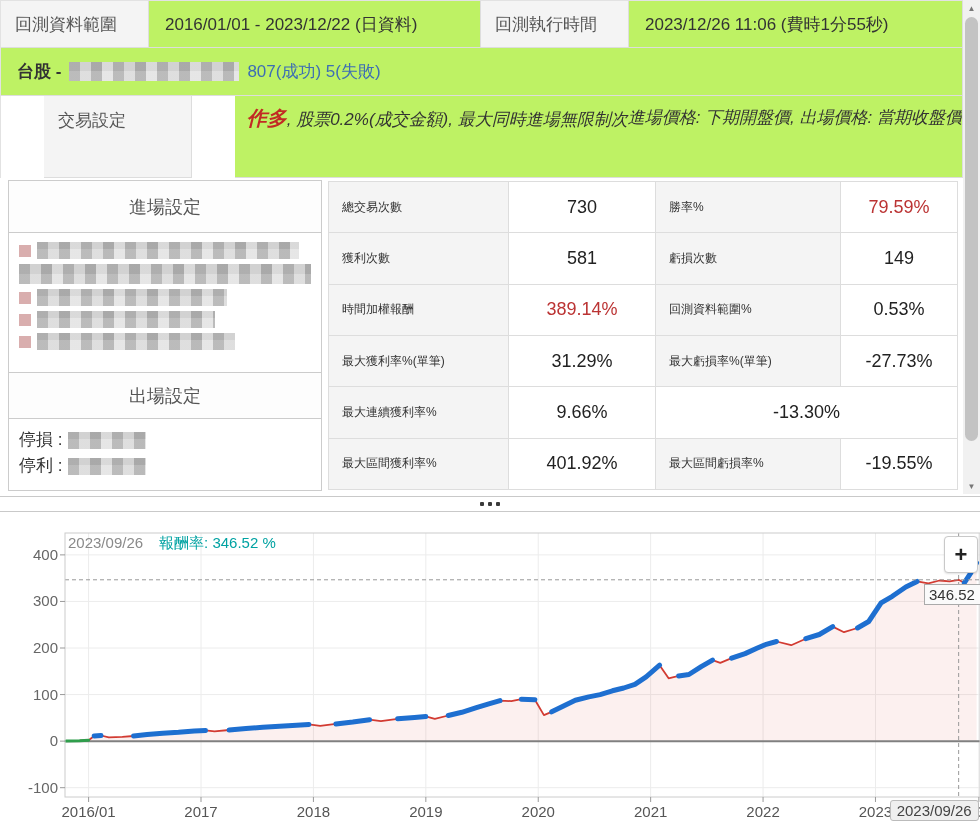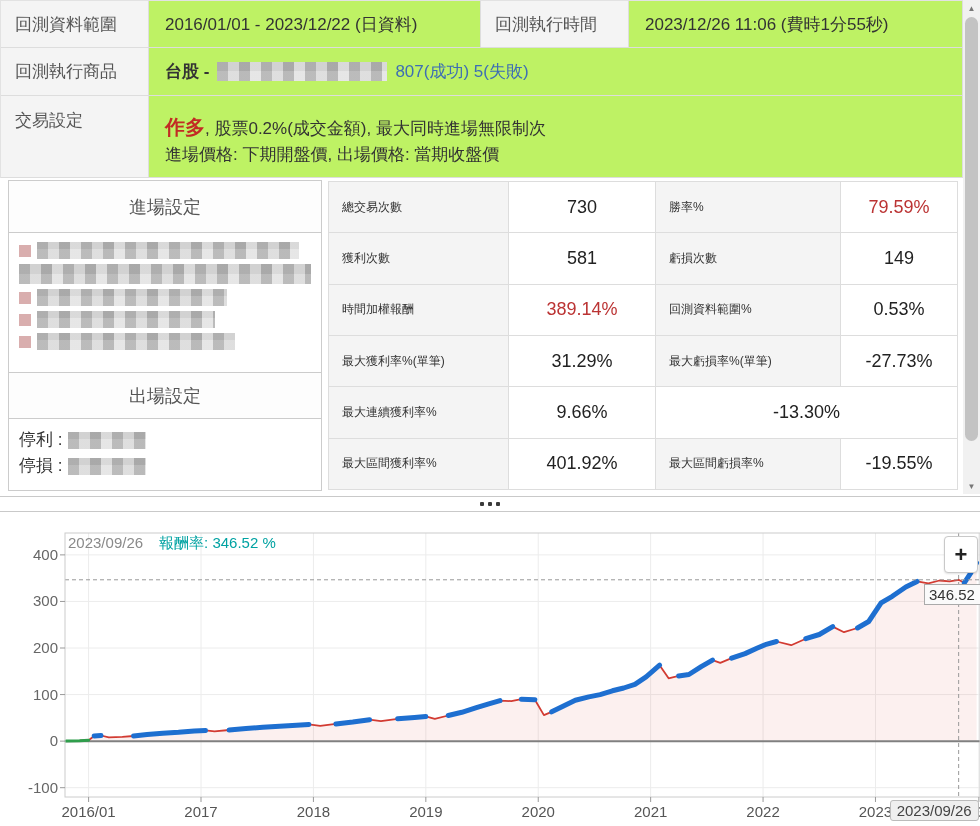"回測執行商品" div.tcell { html: <div>回測執行商品</div> -> none }
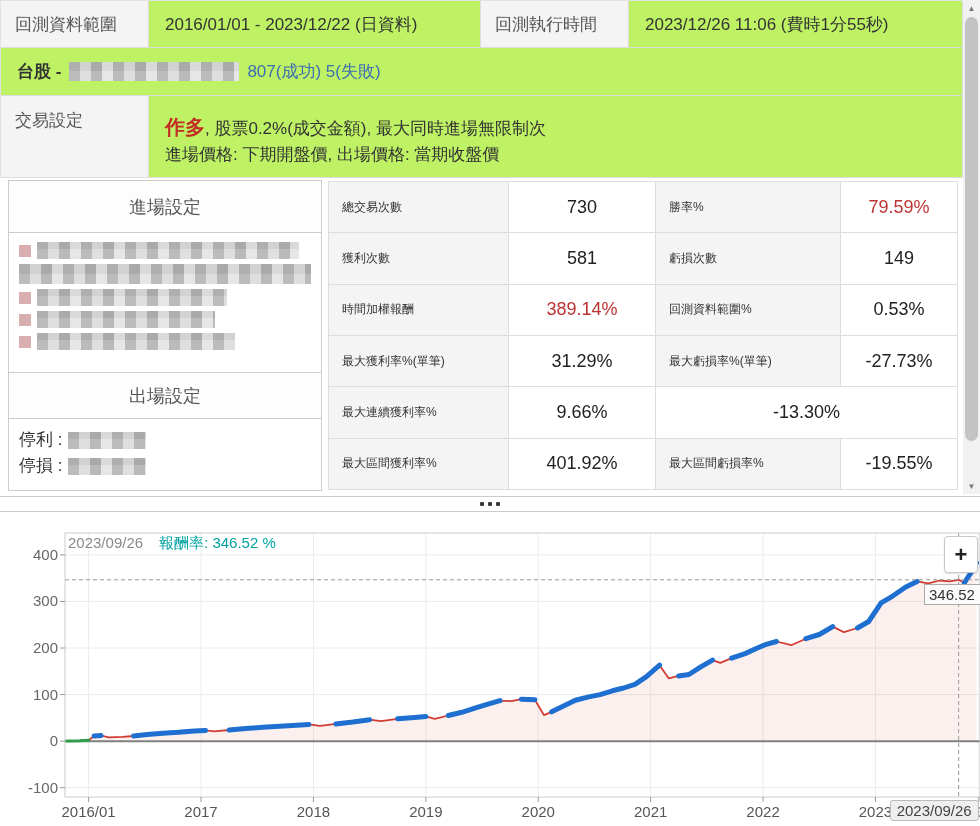"交易設定" .r3 { margin-left: none -> 43px }
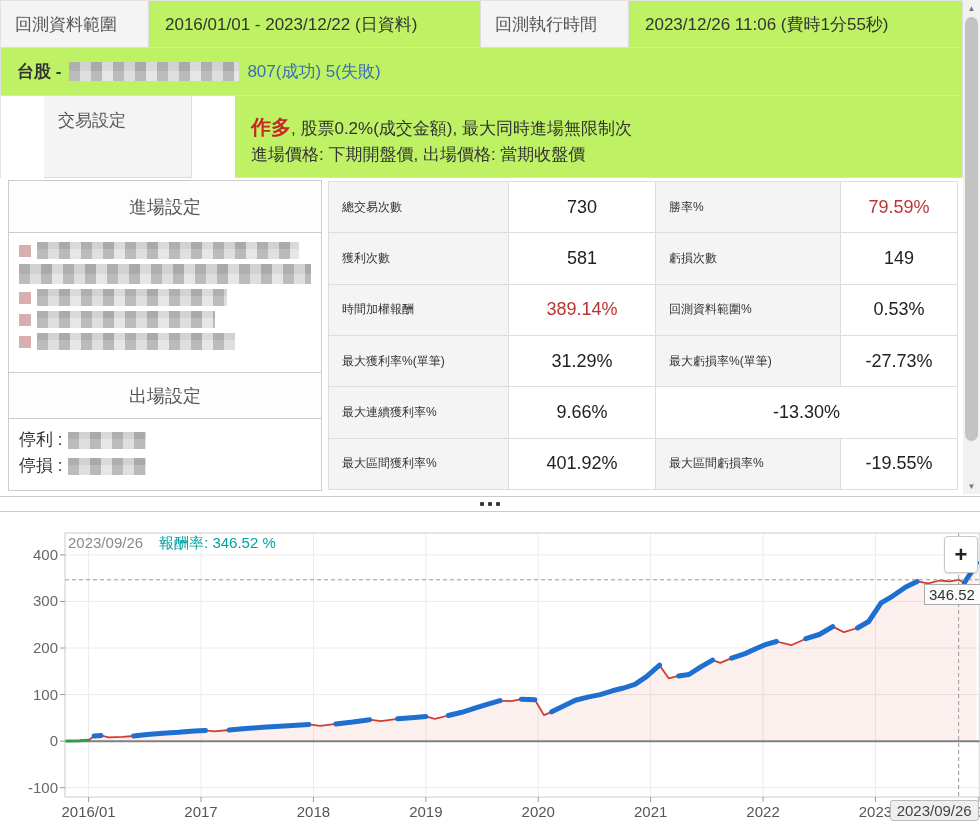"作多, 股票0.2%(成交金額), 最大同時進場無限制次" .trade-cell { flex-direction: column -> row; font-style: none -> italic; justify-content: center -> flex-end }
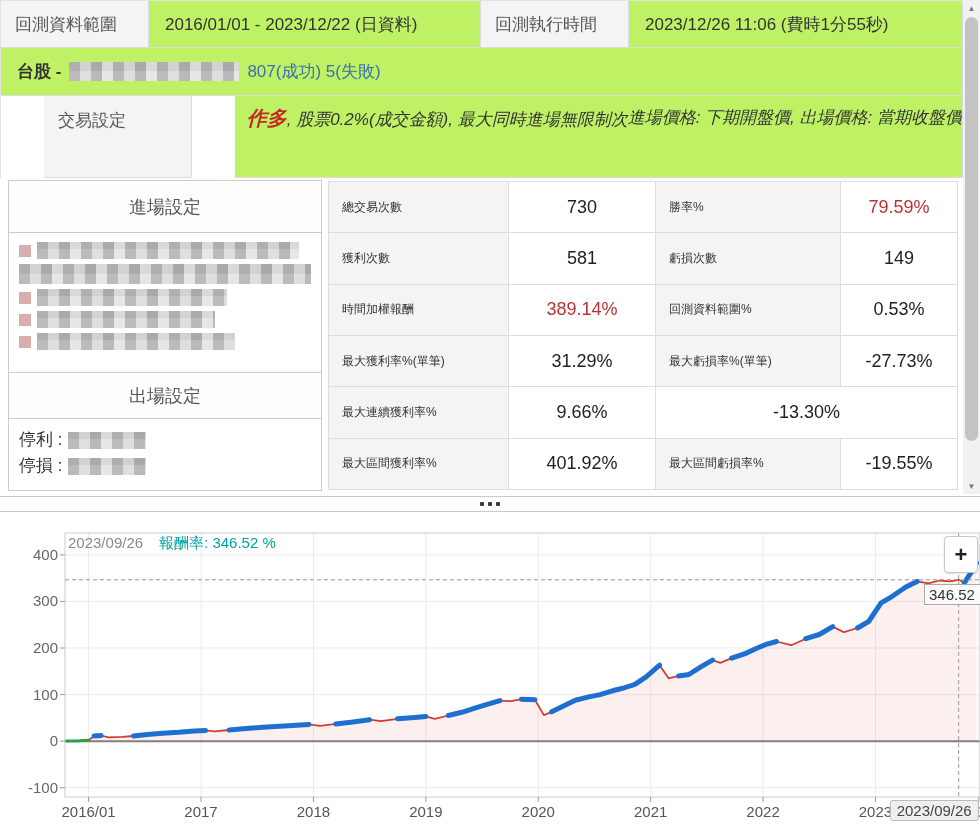"停利 :" div.stopline { order: before "停損 :" -> after "停損 :" }
